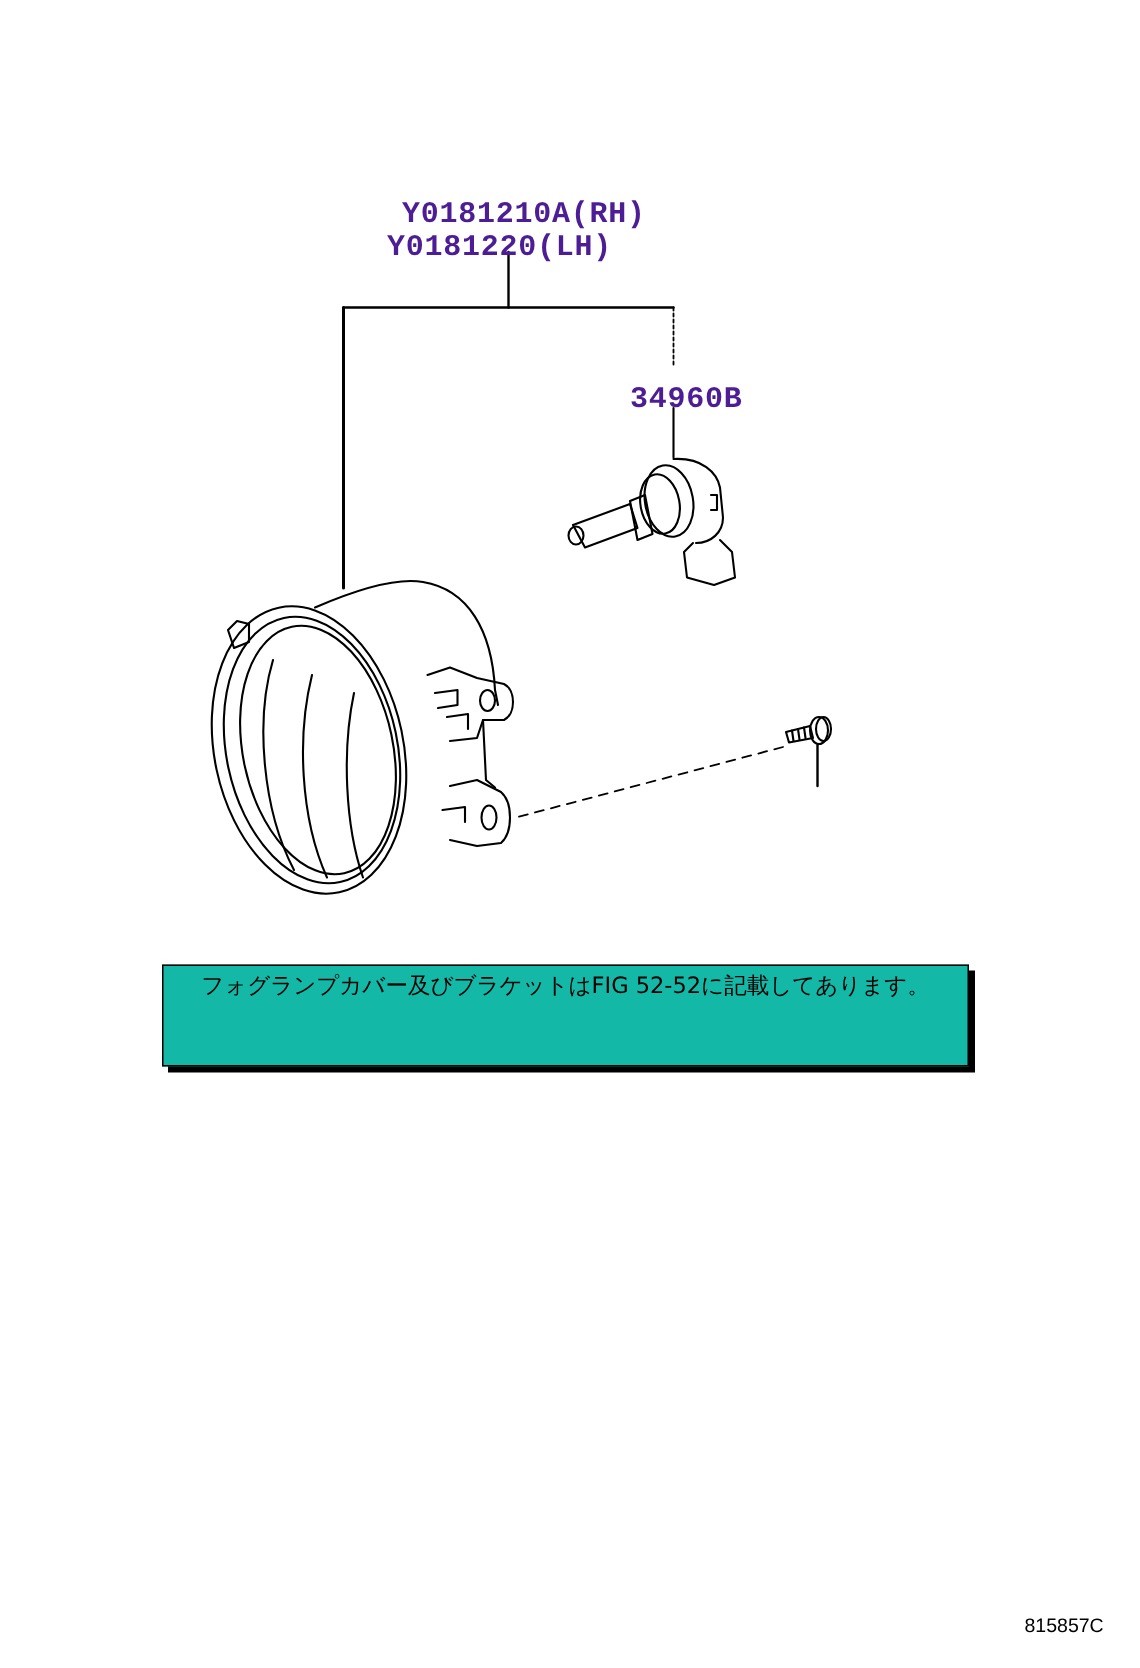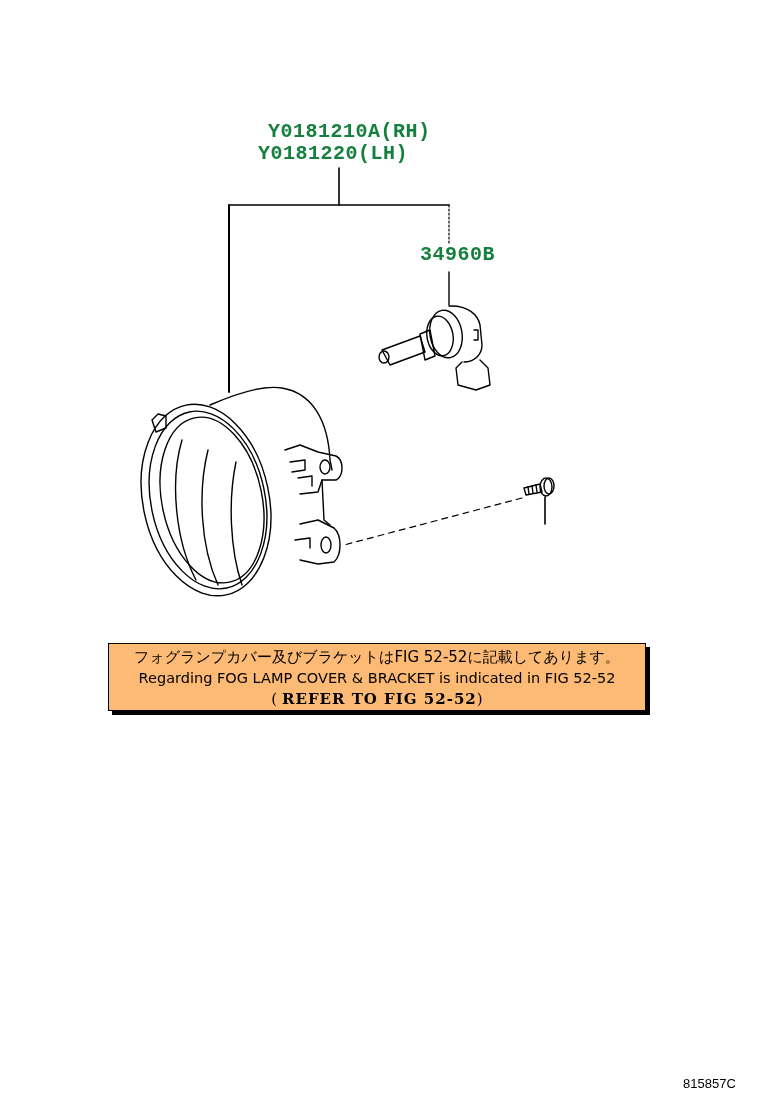"Y0181210A(RH)" .label { color: #15803d -> #4c1d95; margin-top: none -> 12px }
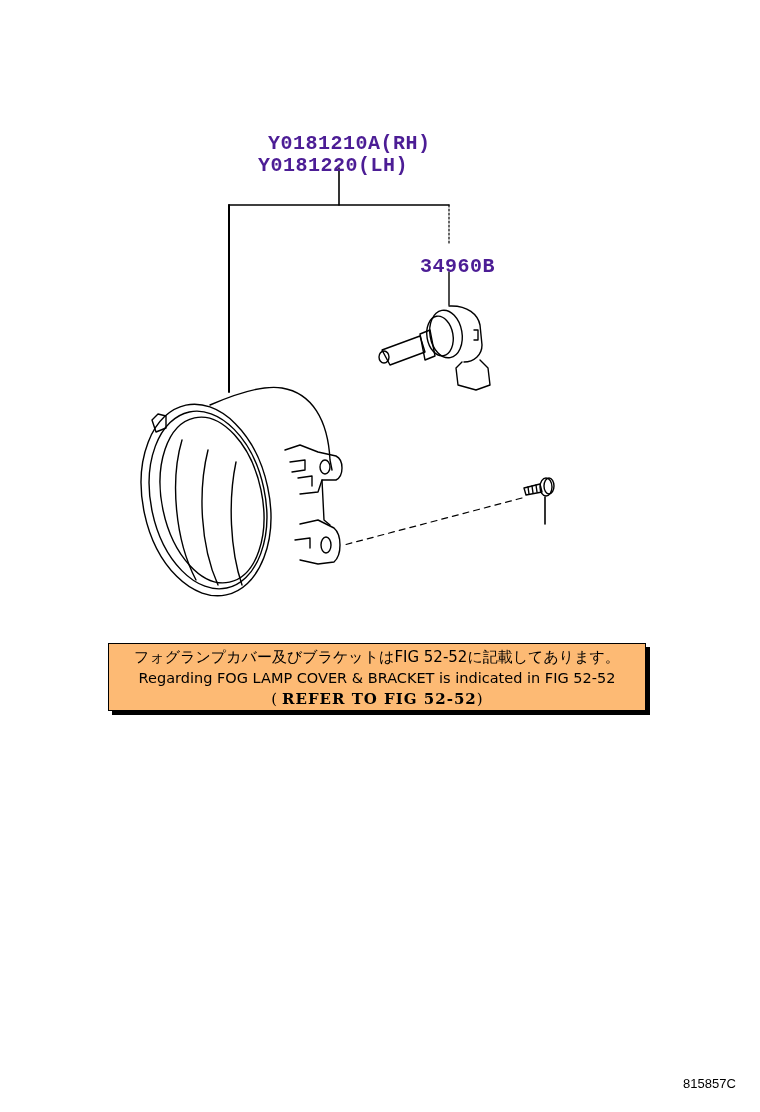"フォグランプカバー及びブラケットはFIG 52-52に記載してあります。" .note-box { background: #fdba74 -> #14b8a6 }
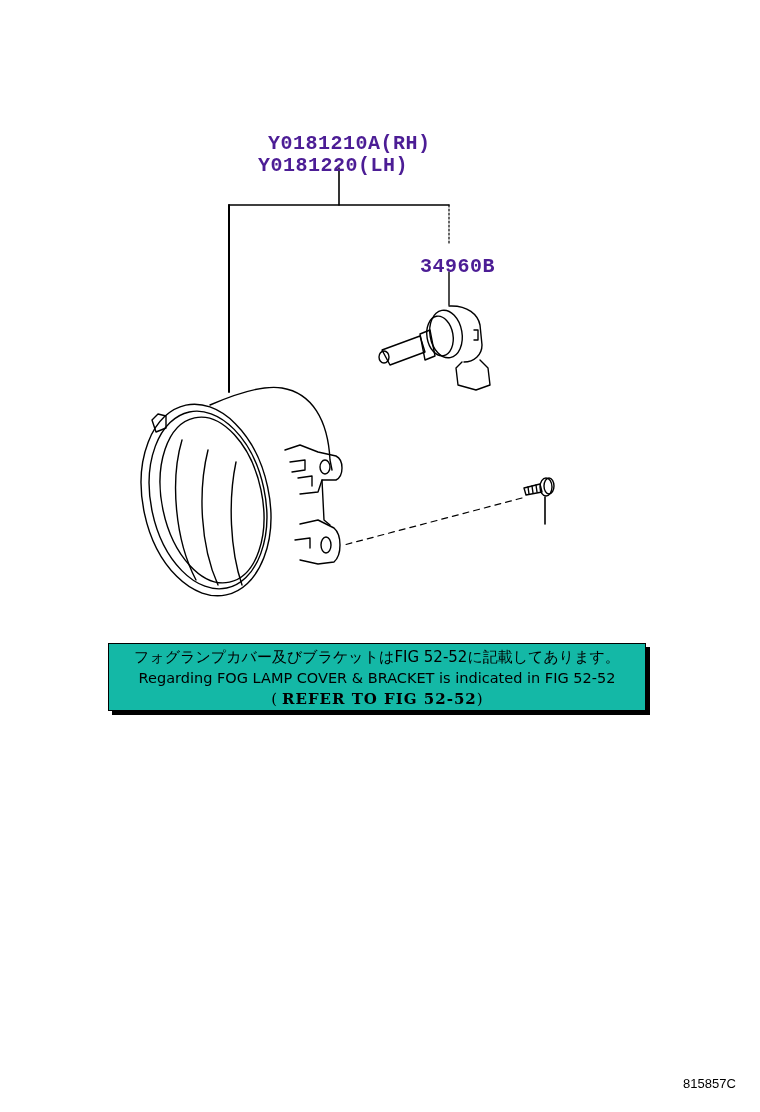"Regarding FOG LAMP COVER &" div.note-line { html: <div>Regarding FOG LAMP COVER &amp; BRACKET is indicated in FIG 52-52</div> -> none }
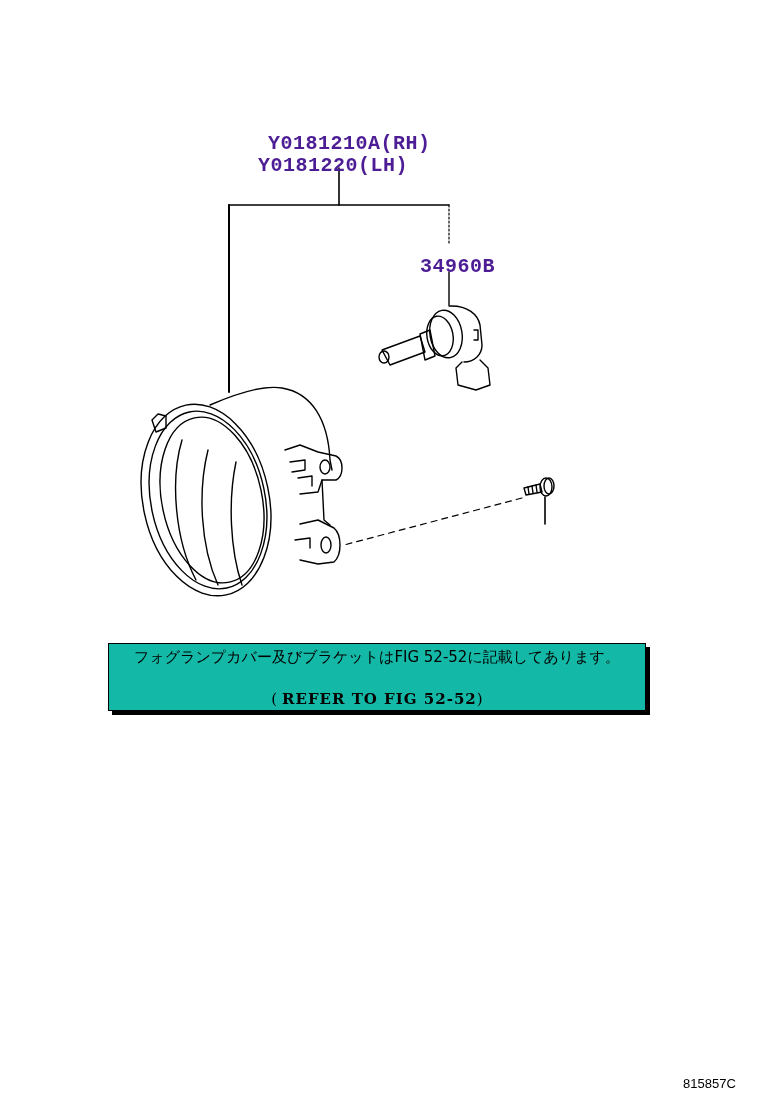"( REFER TO FIG 52-52)" div.note-line { html: <div> <span>( </span><b>REFER TO FIG 52-52</b><span>)</span> </div> -> none }
